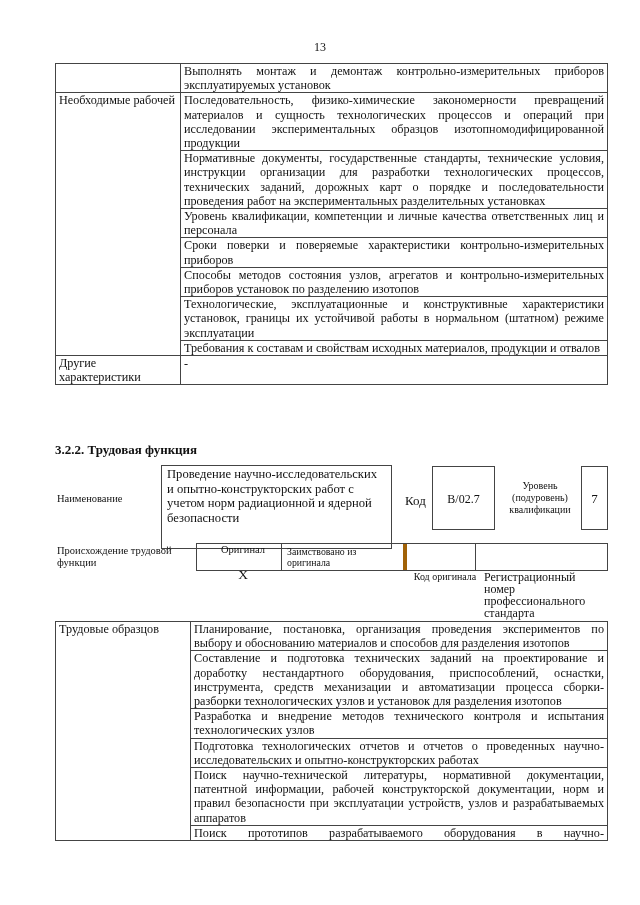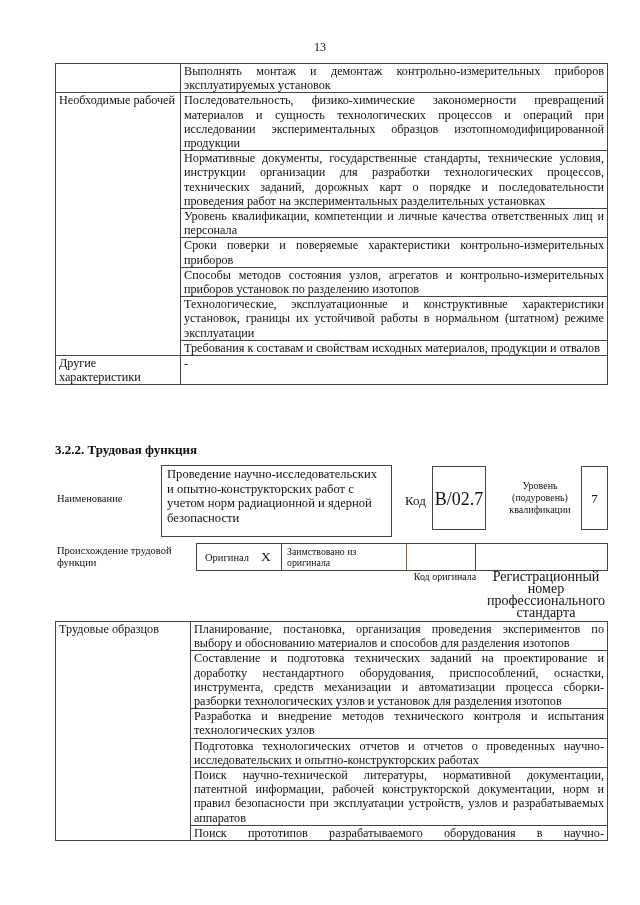"Проведение научно-исследовательских и" div.abs { height: 72px -> 84px }
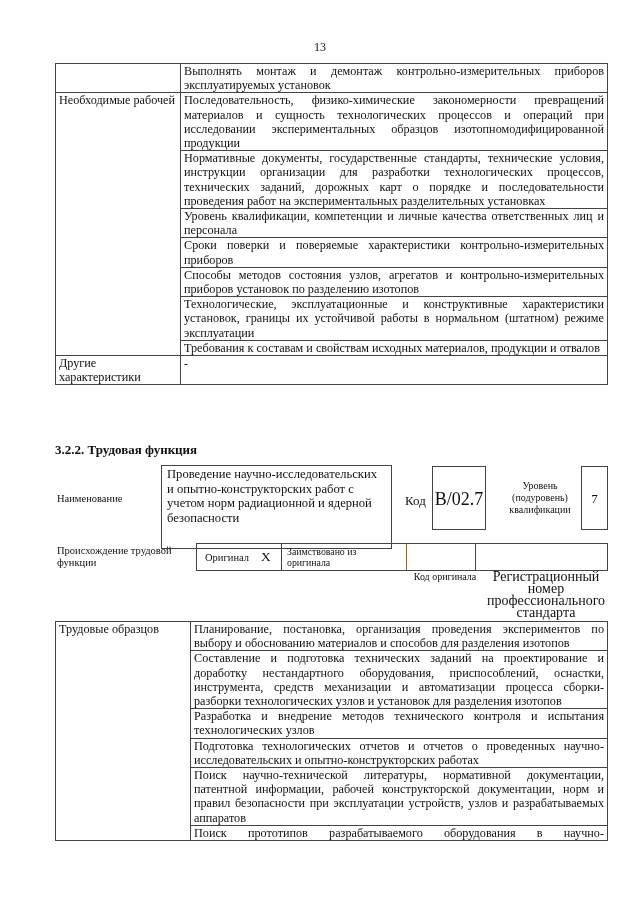"B/02.7" div.abs { font-size: 18px -> 12px; width: 54px -> 63px }
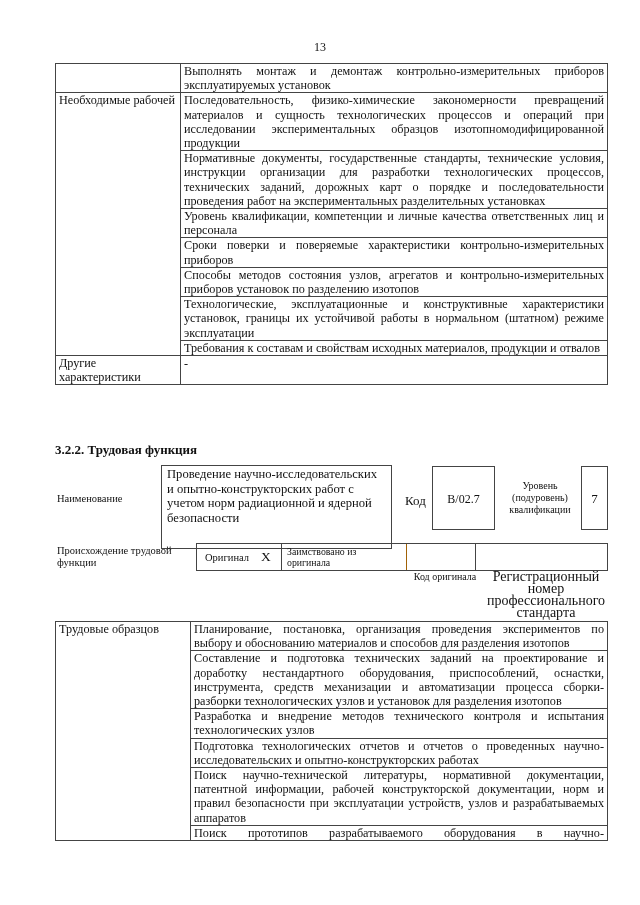"Оригинал" div { flex-direction: none -> column }
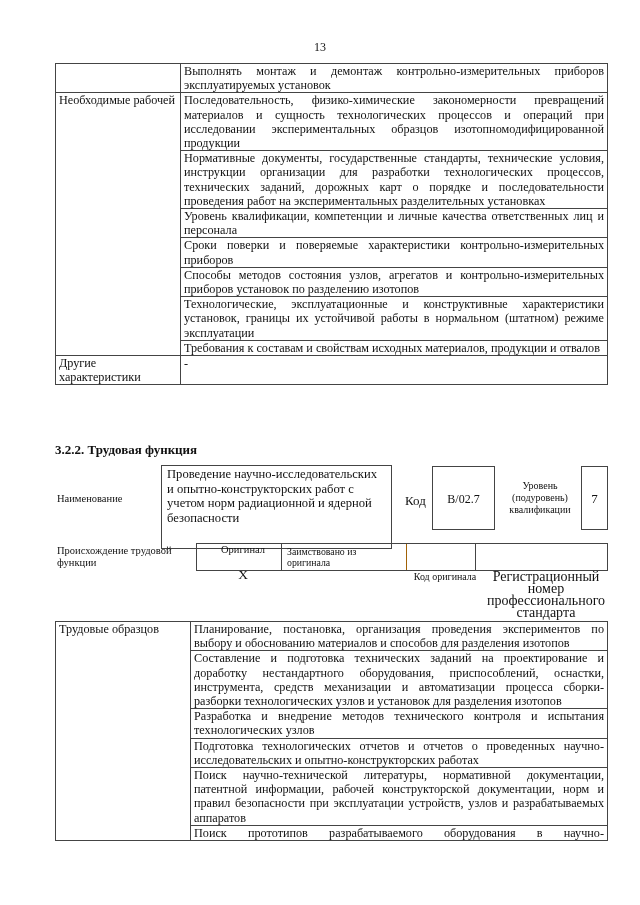"Заимствовано из оригинала" div { border-right: 1px solid #a16207 -> 4px solid #a16207 }
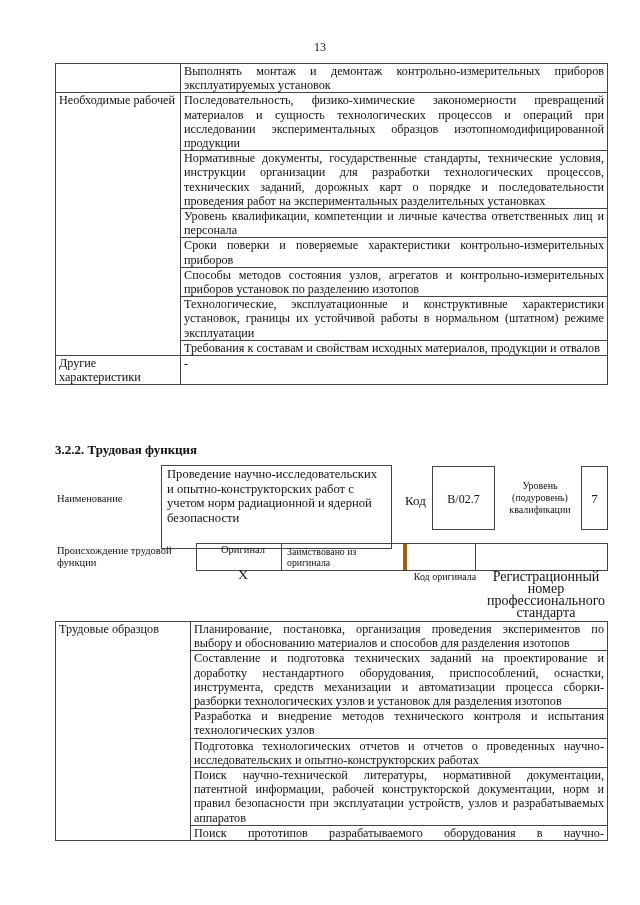"Регистрационный номер профессионального" div.abs { font-size: 14px -> 12px; text-align: center -> none }
